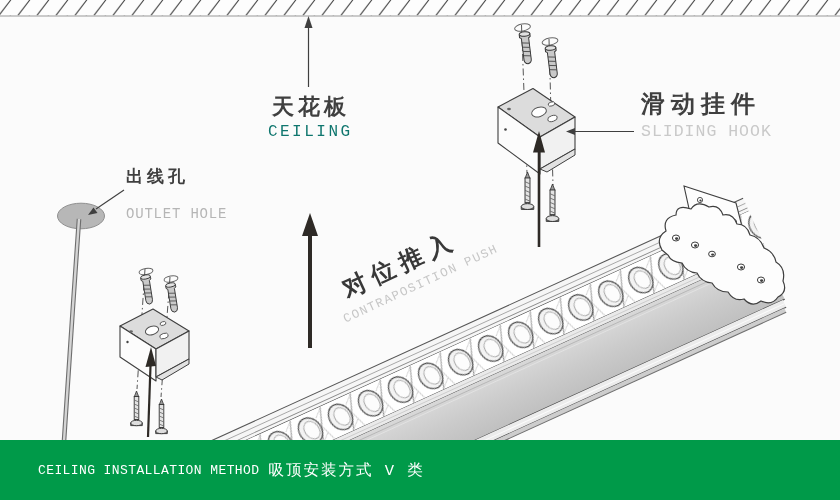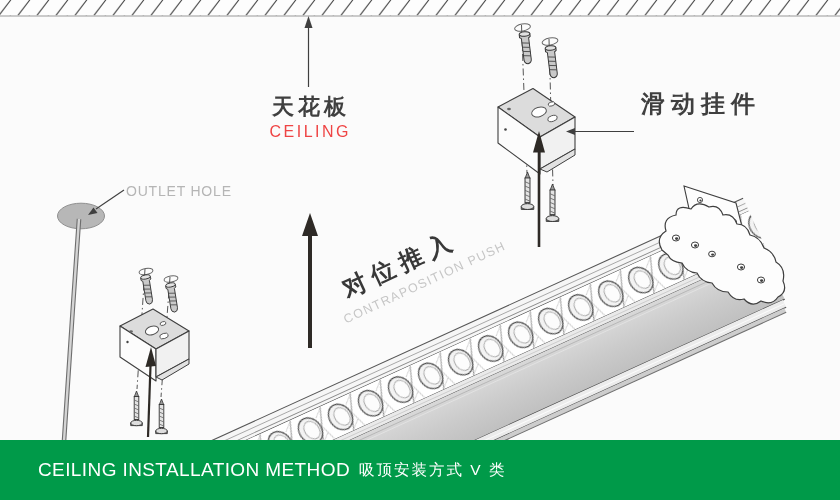"天花板" .stage { font-family: Liberation Sans, sans-serif -> Liberation Mono, monospace }
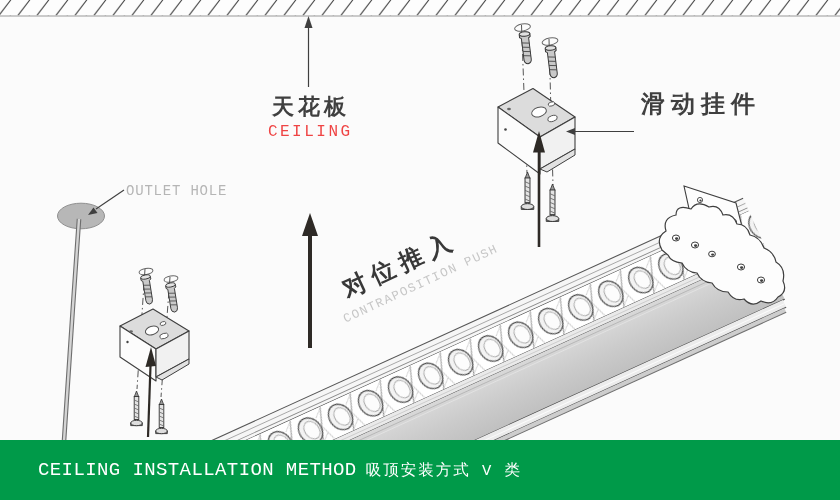"CEILING" .label .en { color: #ef4444 -> #0f766e }
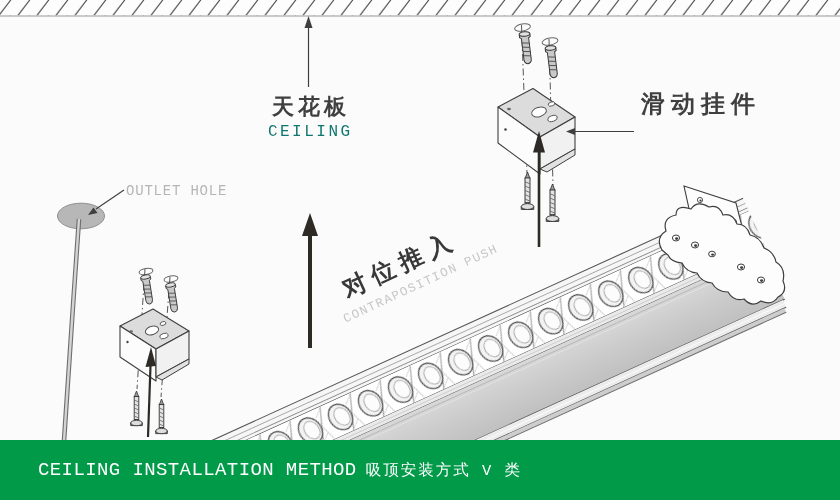"SLIDING HOOK" div.en { html: none -> <div>SLIDING HOOK</div> }
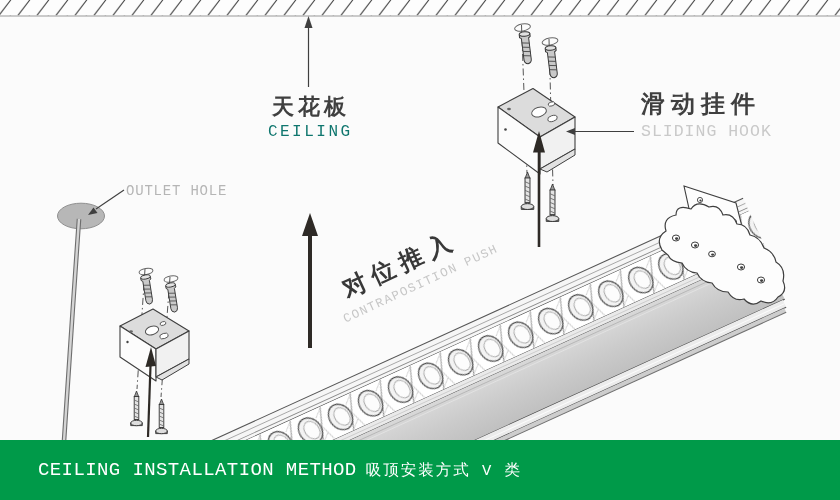"出线孔" div.zh { html: none -> <div>出线孔</div> }
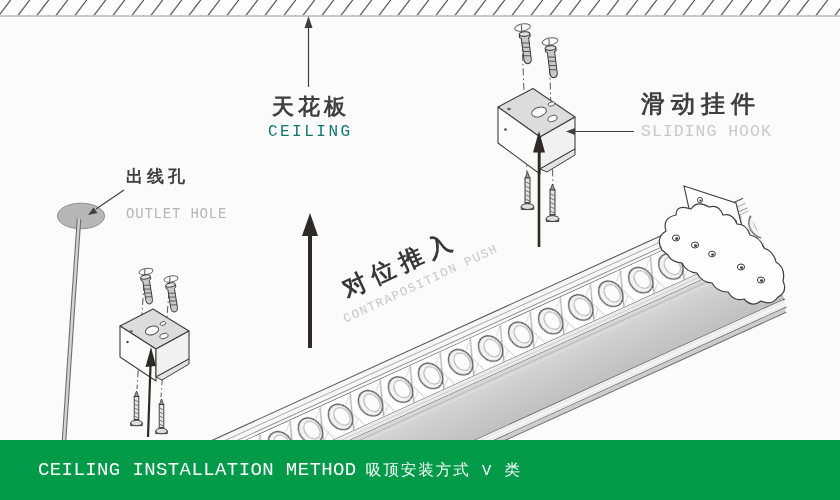"CEILING INSTALLATION METHOD" .footer .en { font-size: 19px -> 13px }
